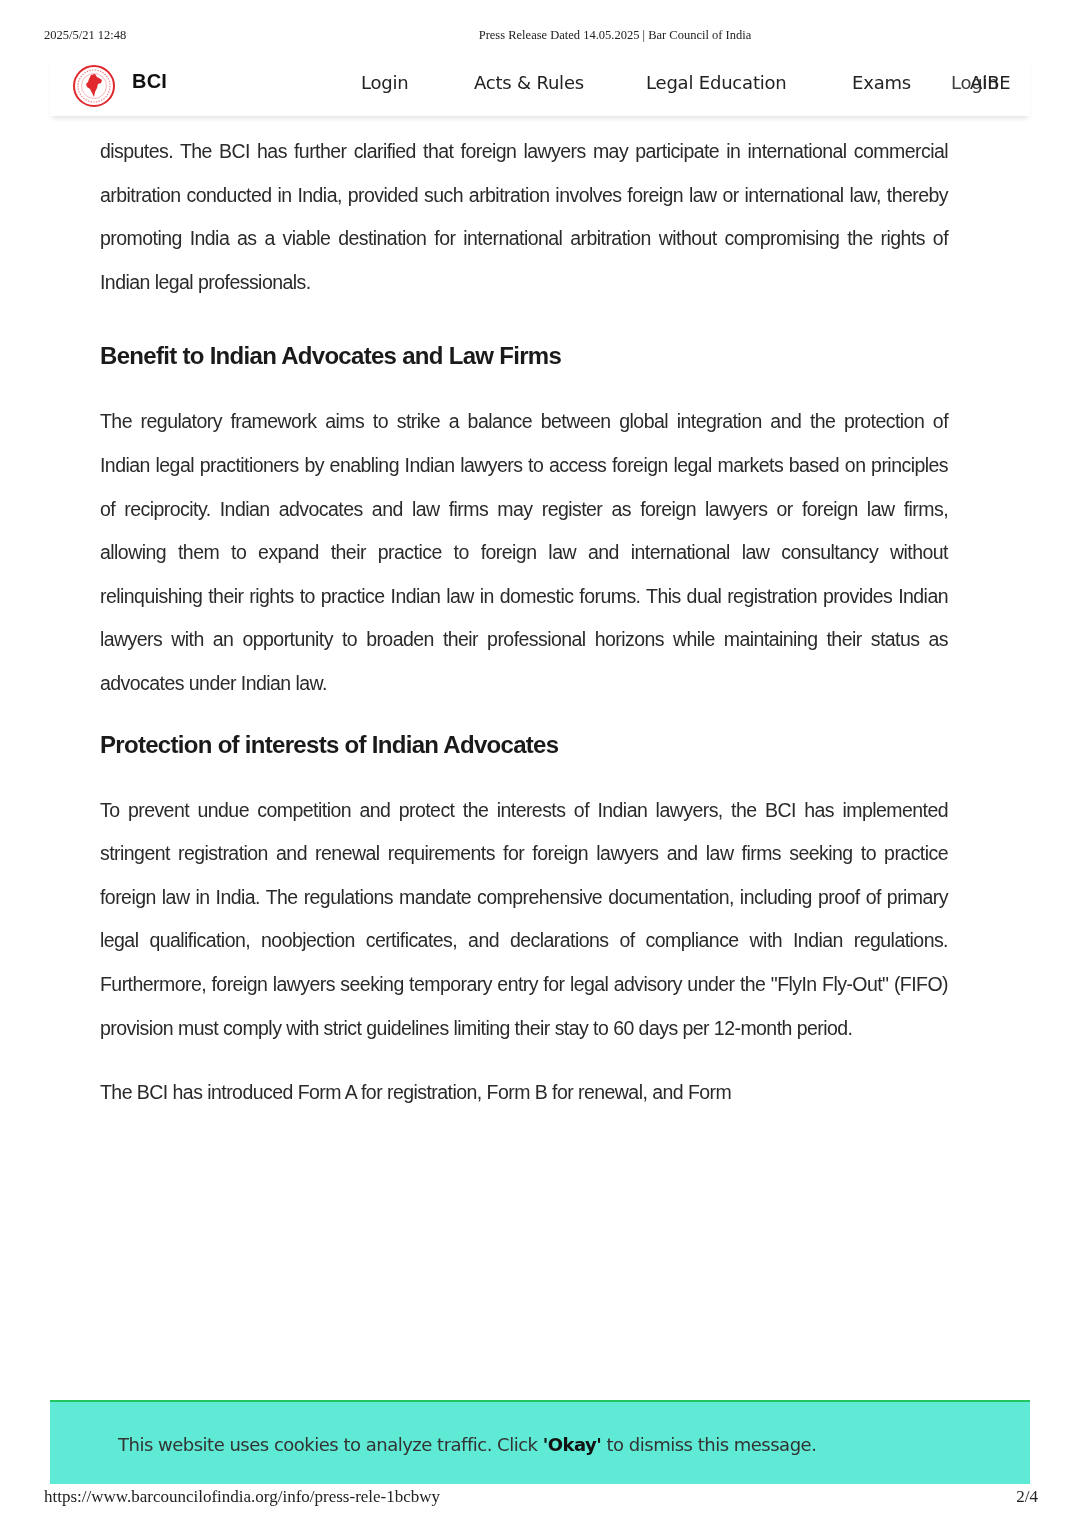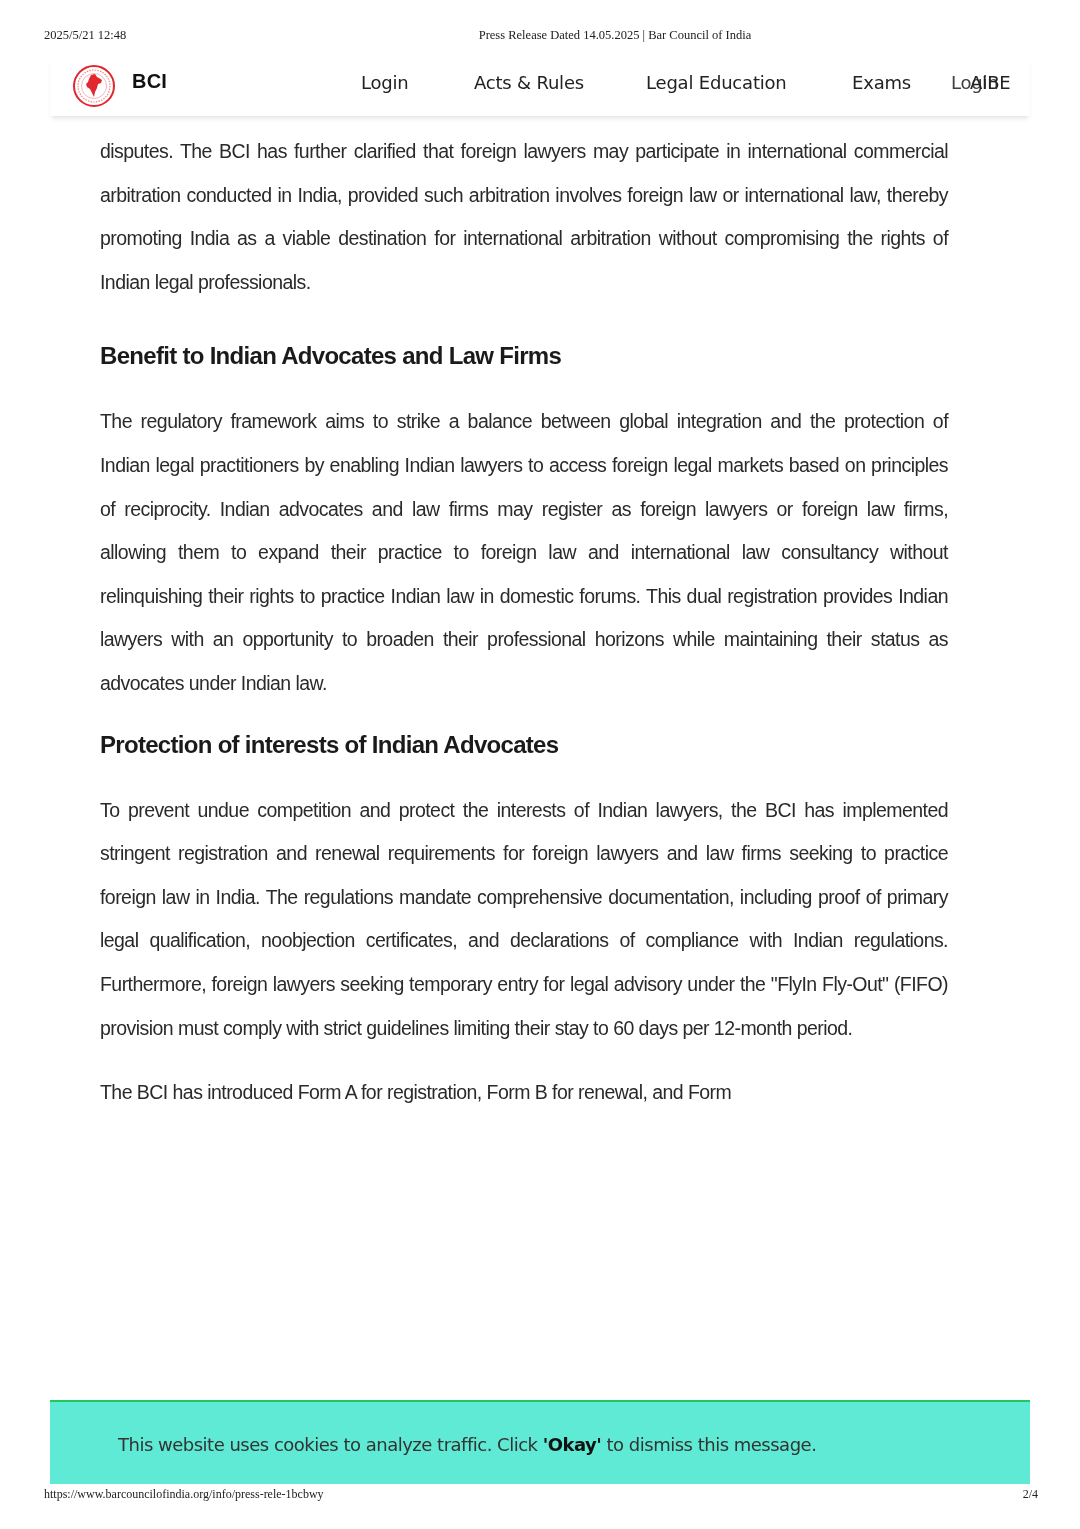"https://www.barcouncilofindia.org/info/p" .print-footer { font-size: 12px -> 17px }
